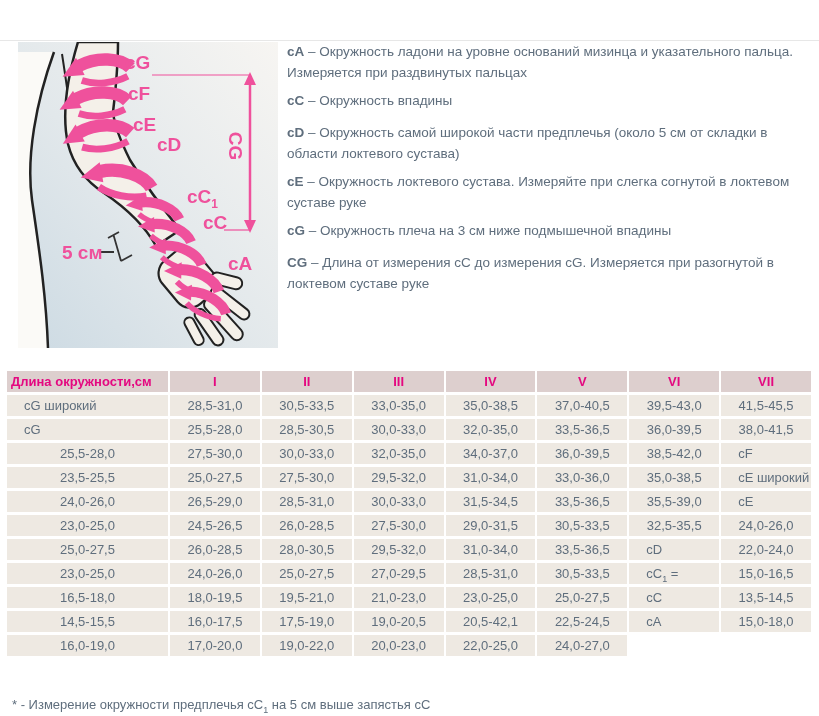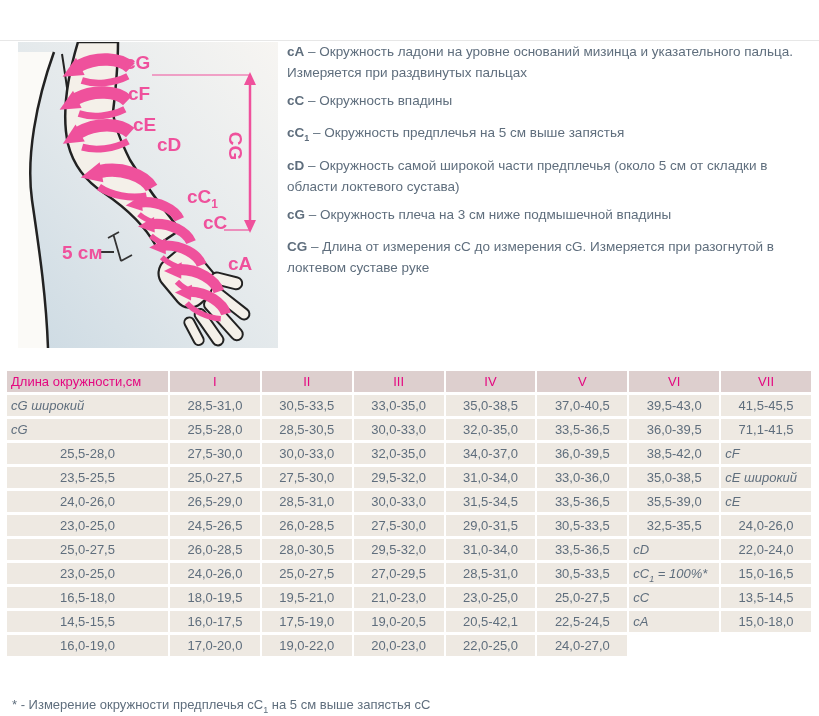"cC1 – Окружность предплечья на" p { html: <p><b><span>cC</span><sub>1</sub></b> <span>– Окружность предплечья на 5 см выше запястья</span></p> -> none }
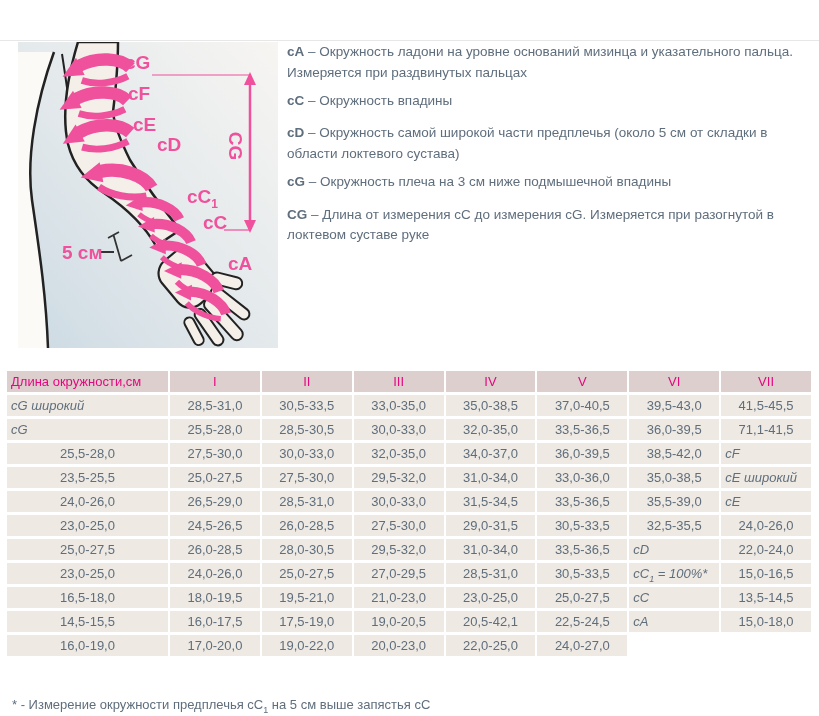"cE – Окружность локтевого сустава." p { html: none -> <p><b><span>cE</span><sub></sub></b> <span>– Окружность локтевого сустава. Измеряйте при слегка согнутой в локтевом суставе руке</span></p> }
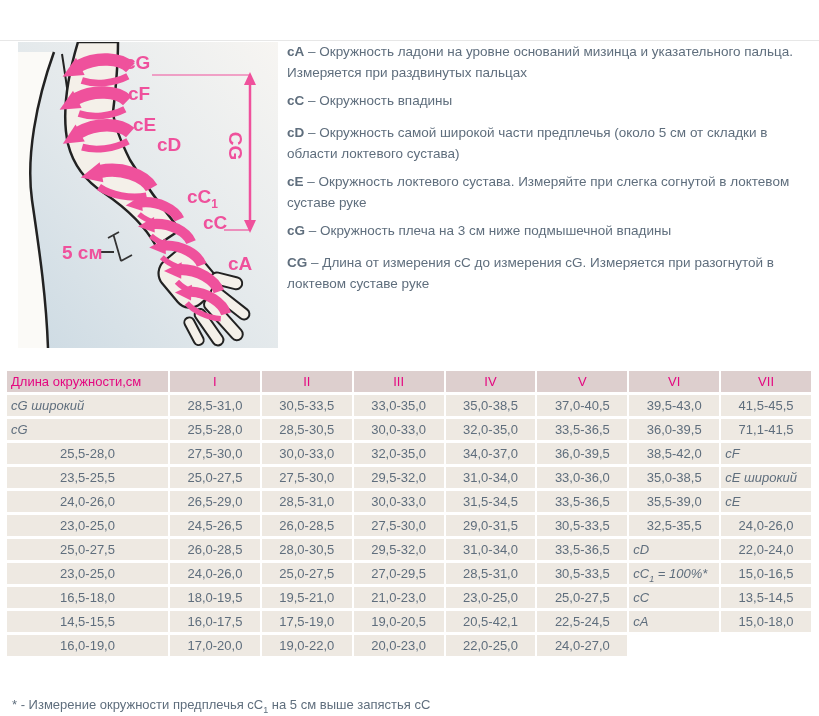"Длина окружности,см" .hc { font-weight: normal -> bold }
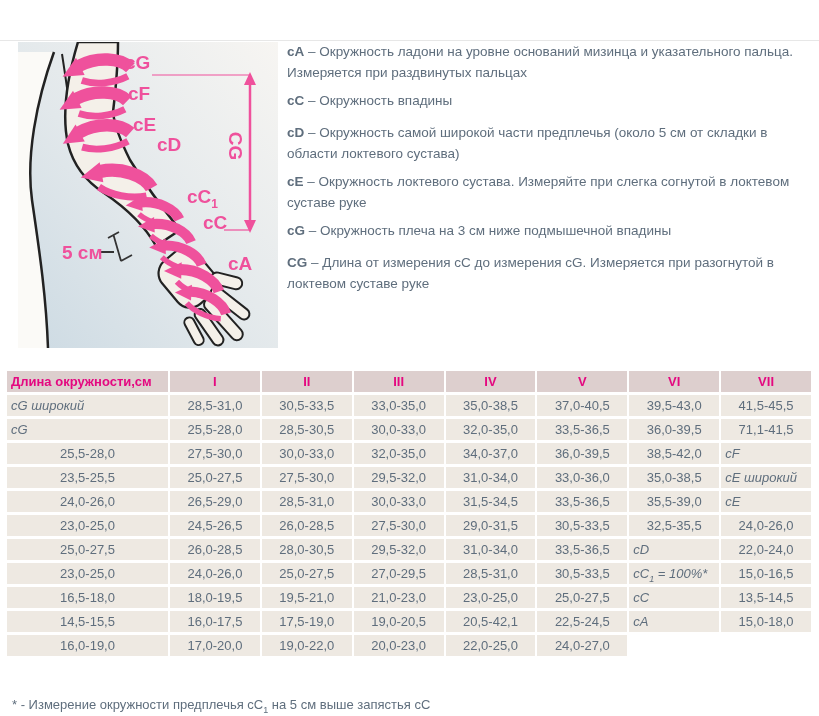"cG широкий" .dc.lc { font-style: italic -> none; padding-left: 4px -> 17px }
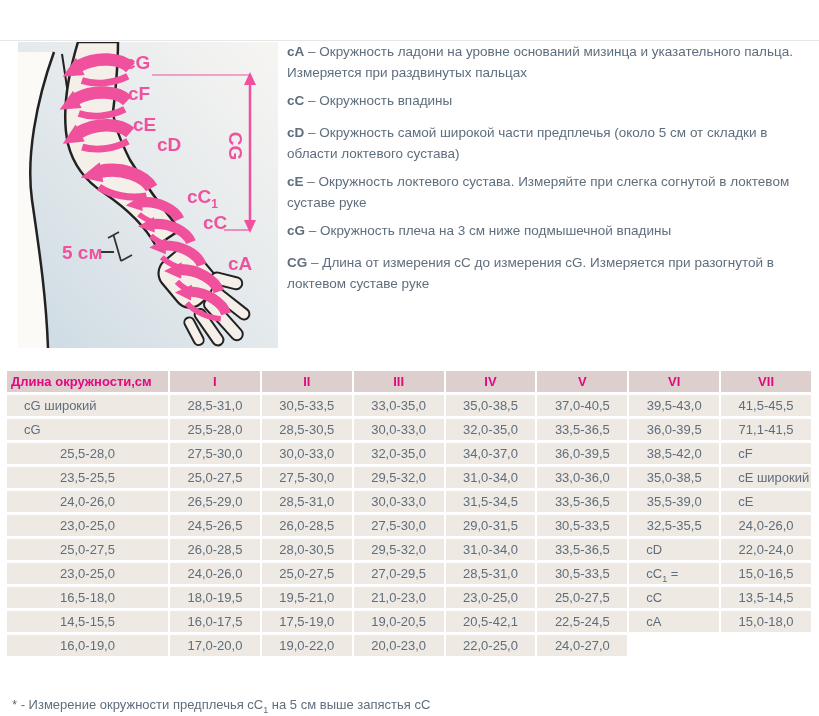"71,1-41,5" div.dc { text: 71,1-41,5 -> 38,0-41,5 }
